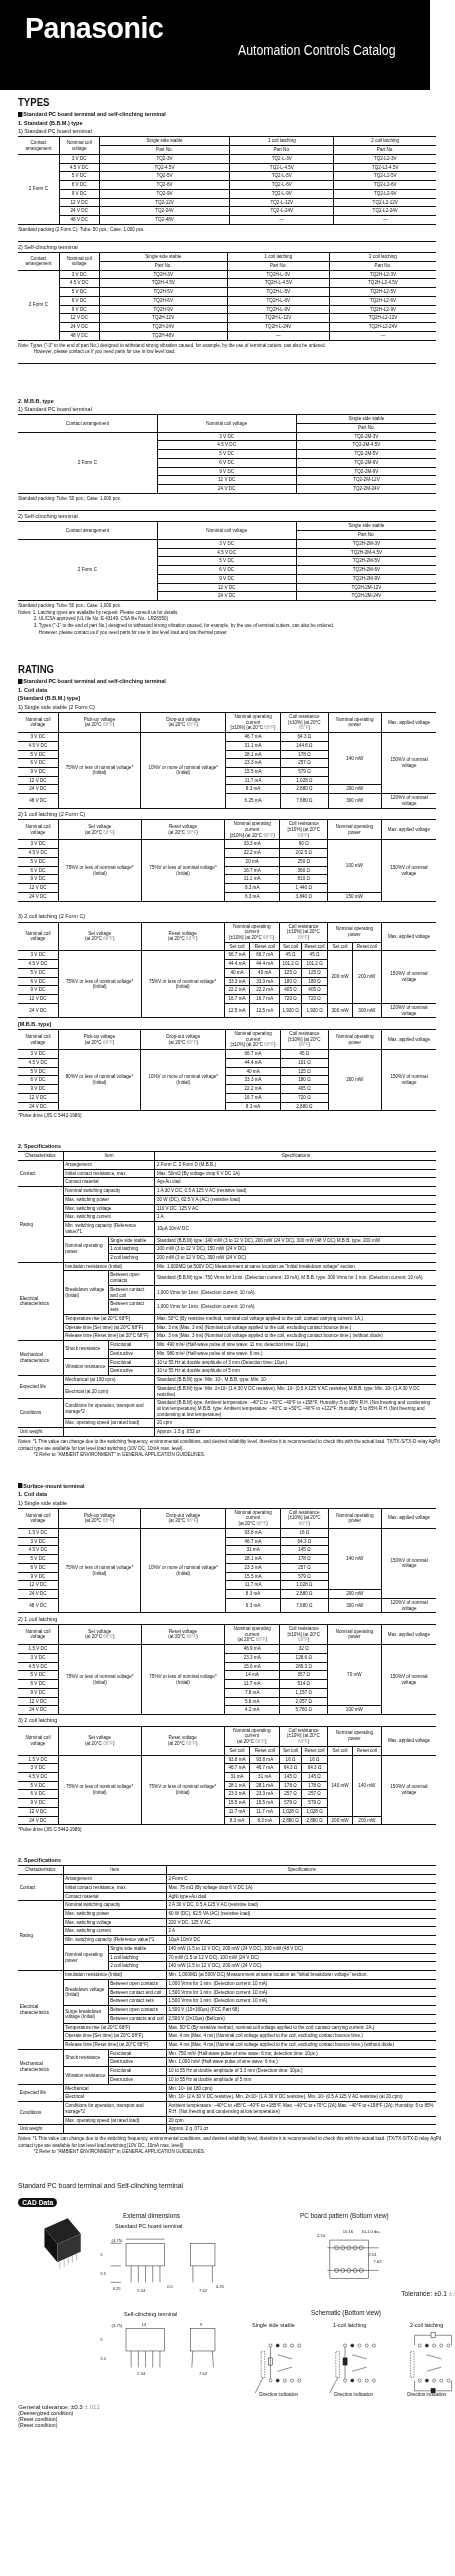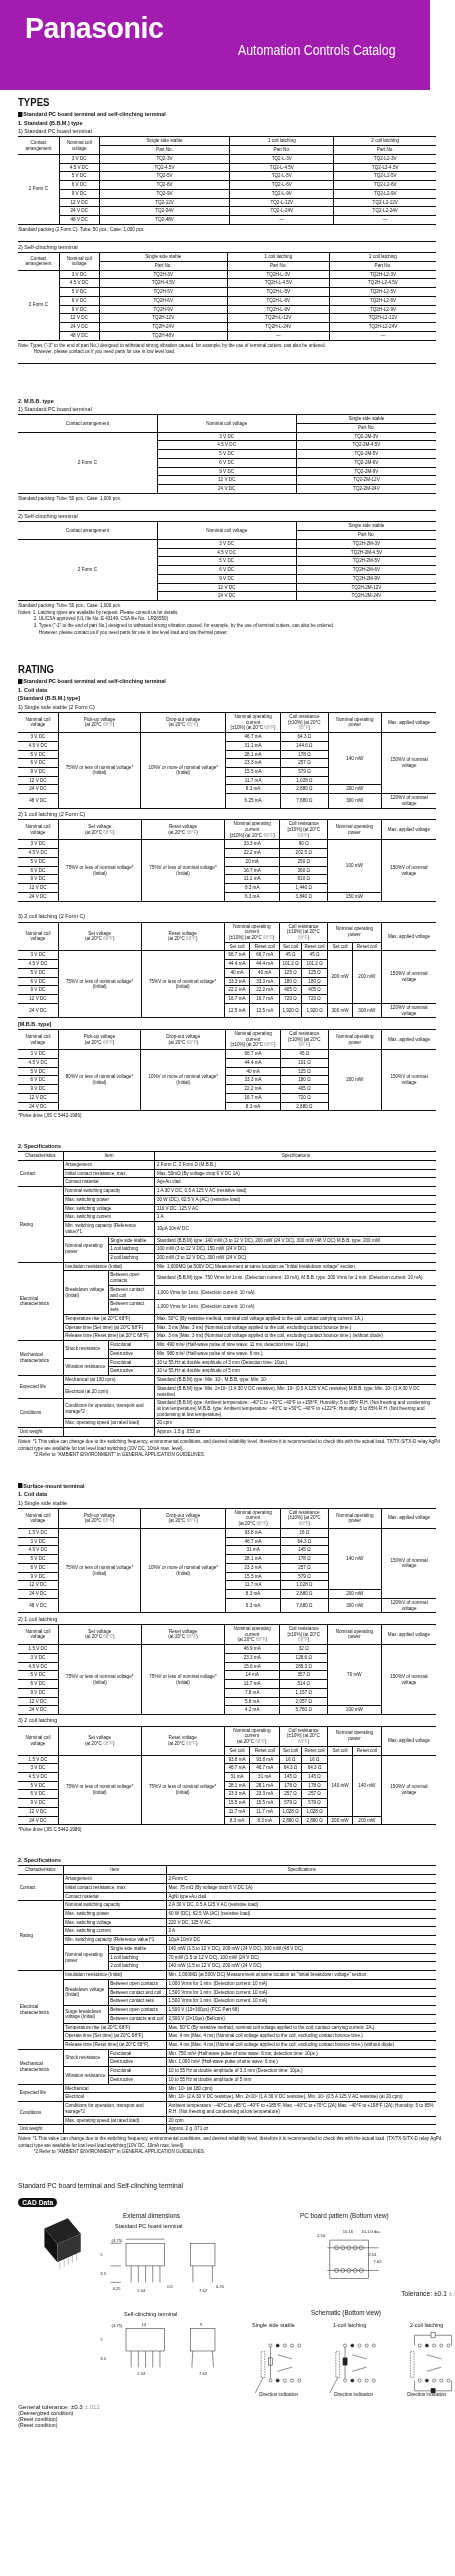"Panasonic" .banner { background: #a21caf -> #000000 }
